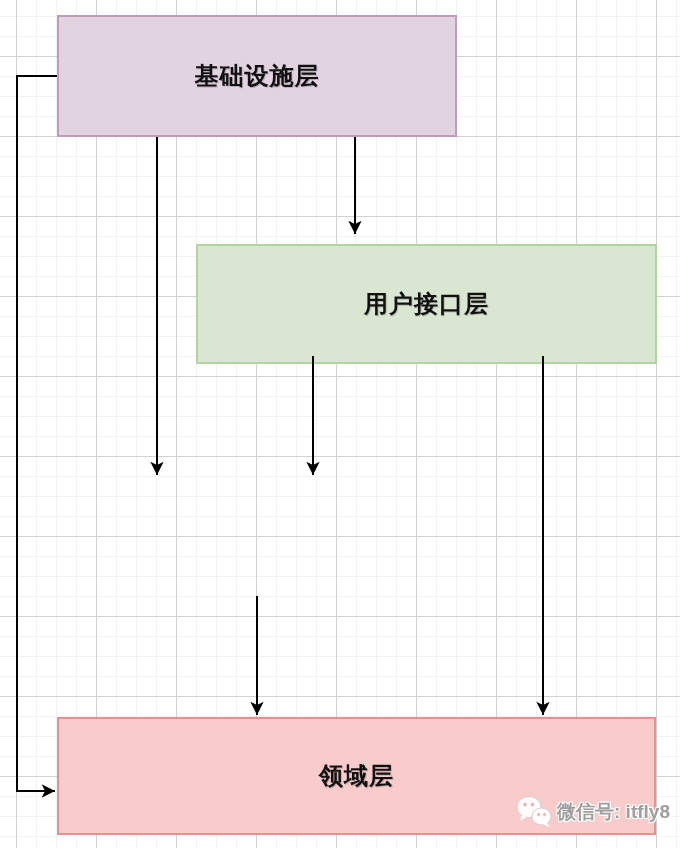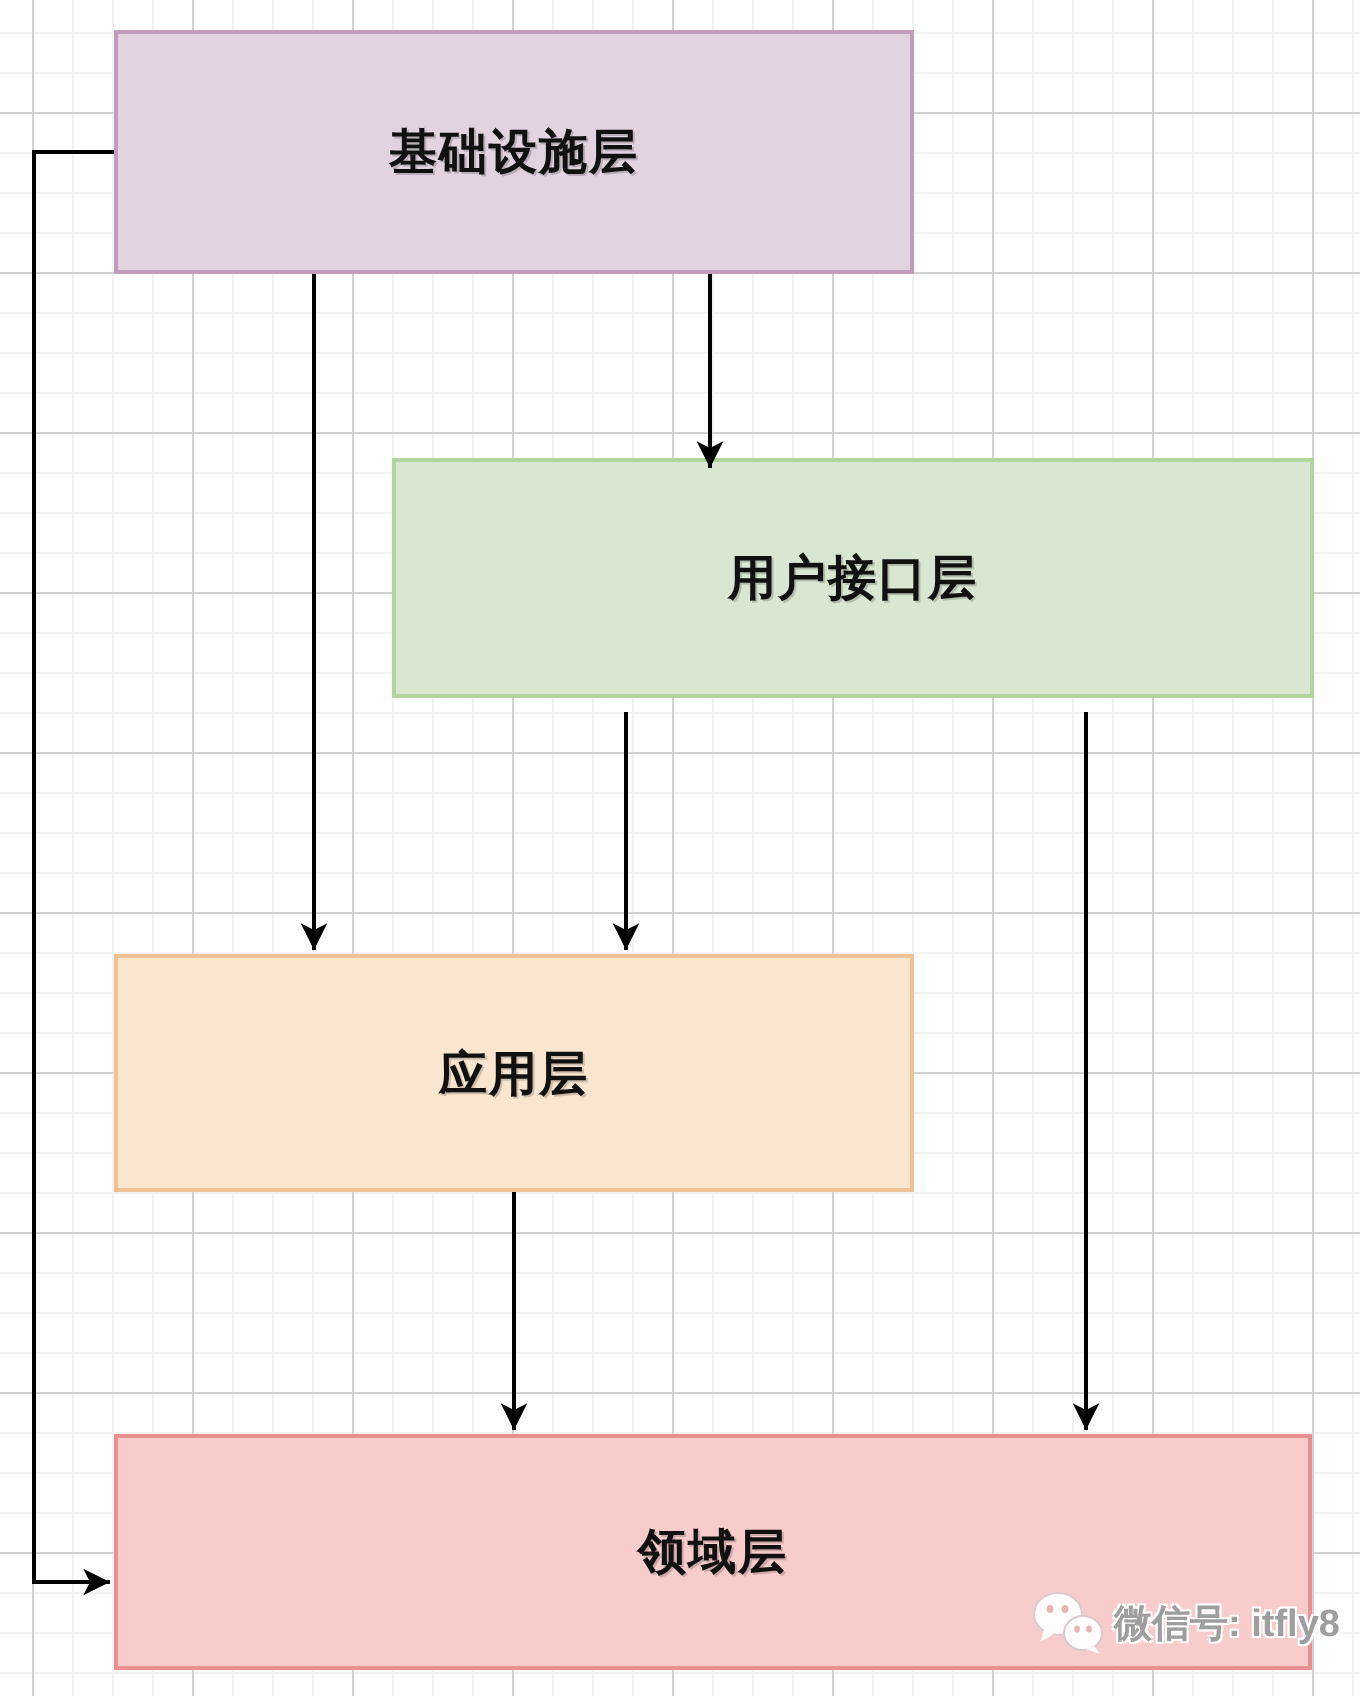"用户接口层" #box-user-interface { top: 229px -> 244px }
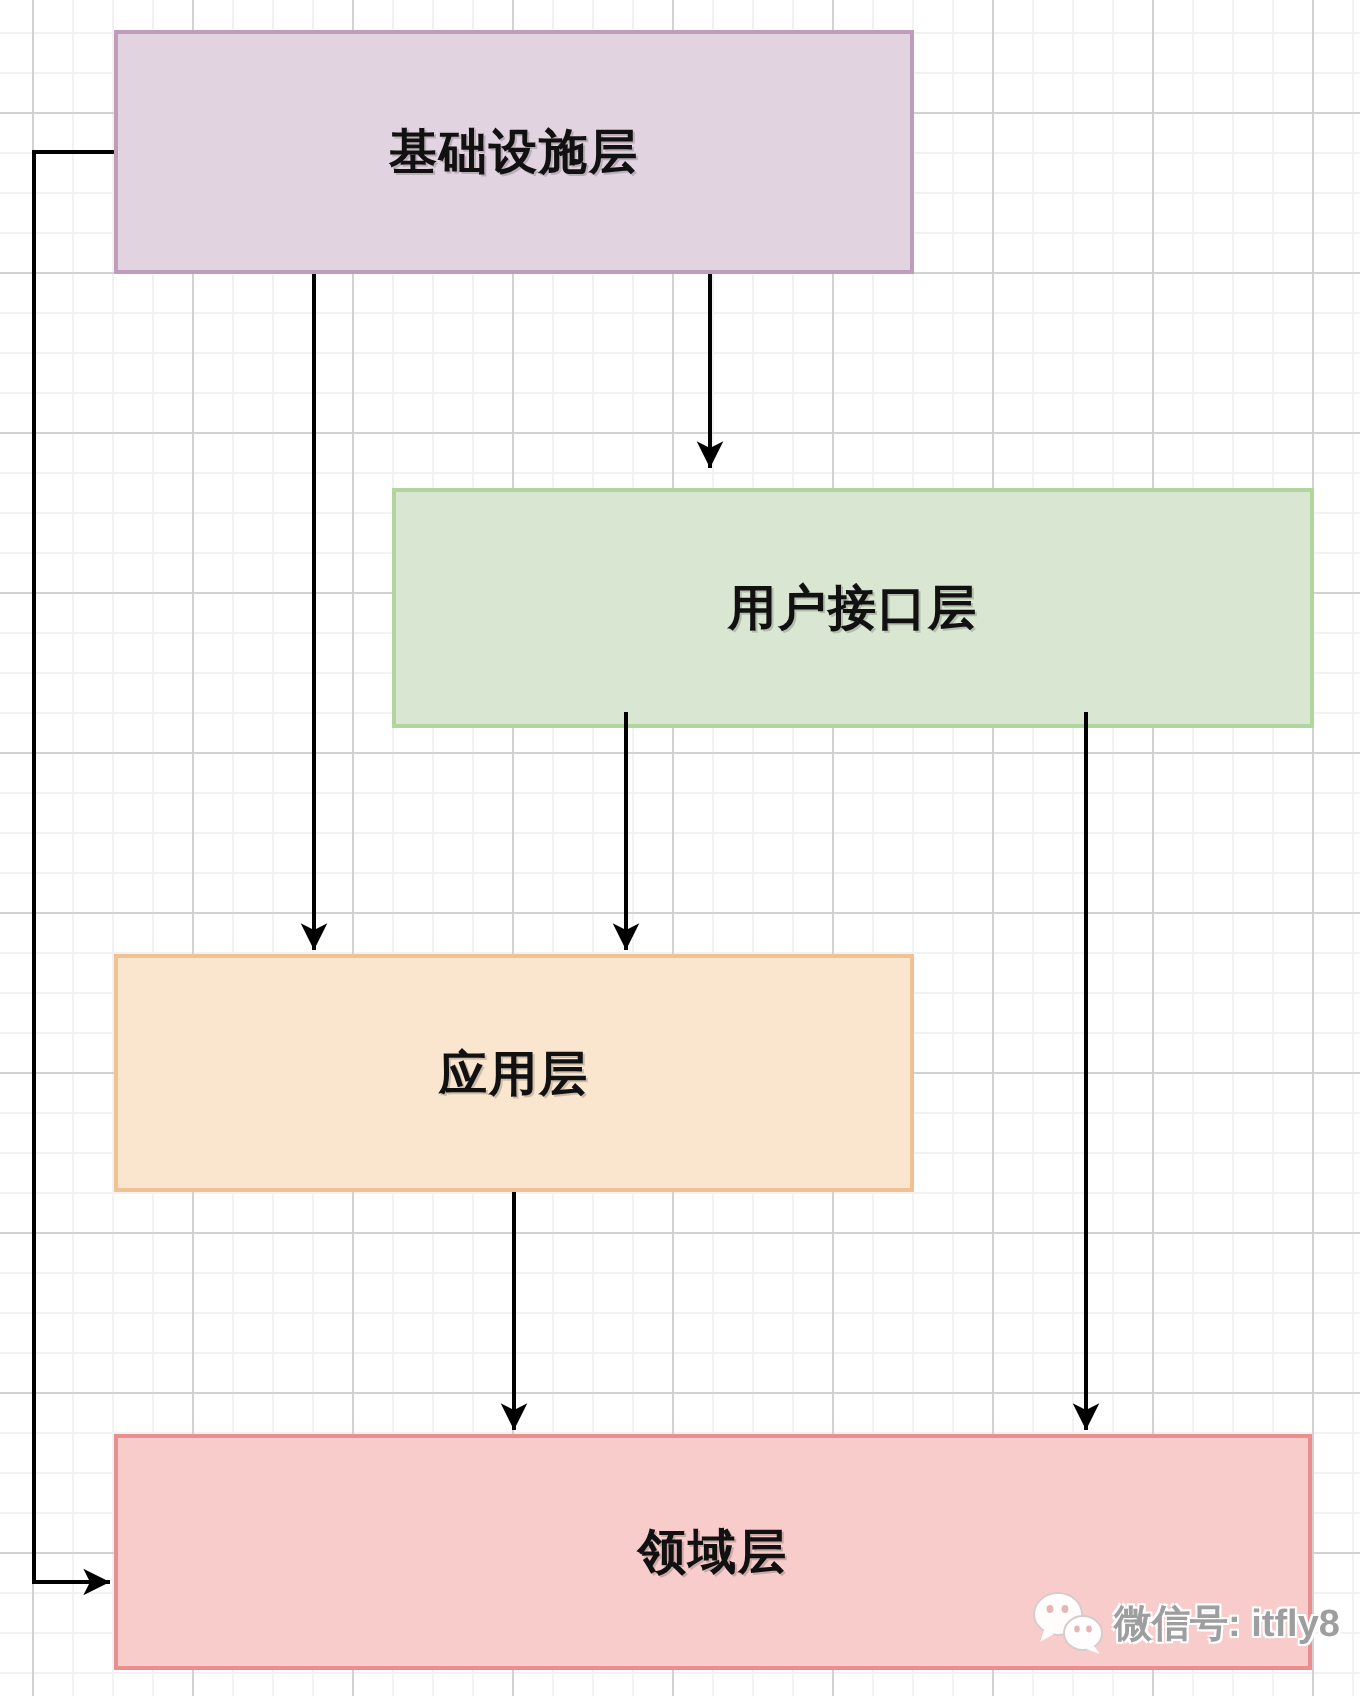"应用层" div.layer-box { html: <div> <span>应用层</span> </div> -> none }
